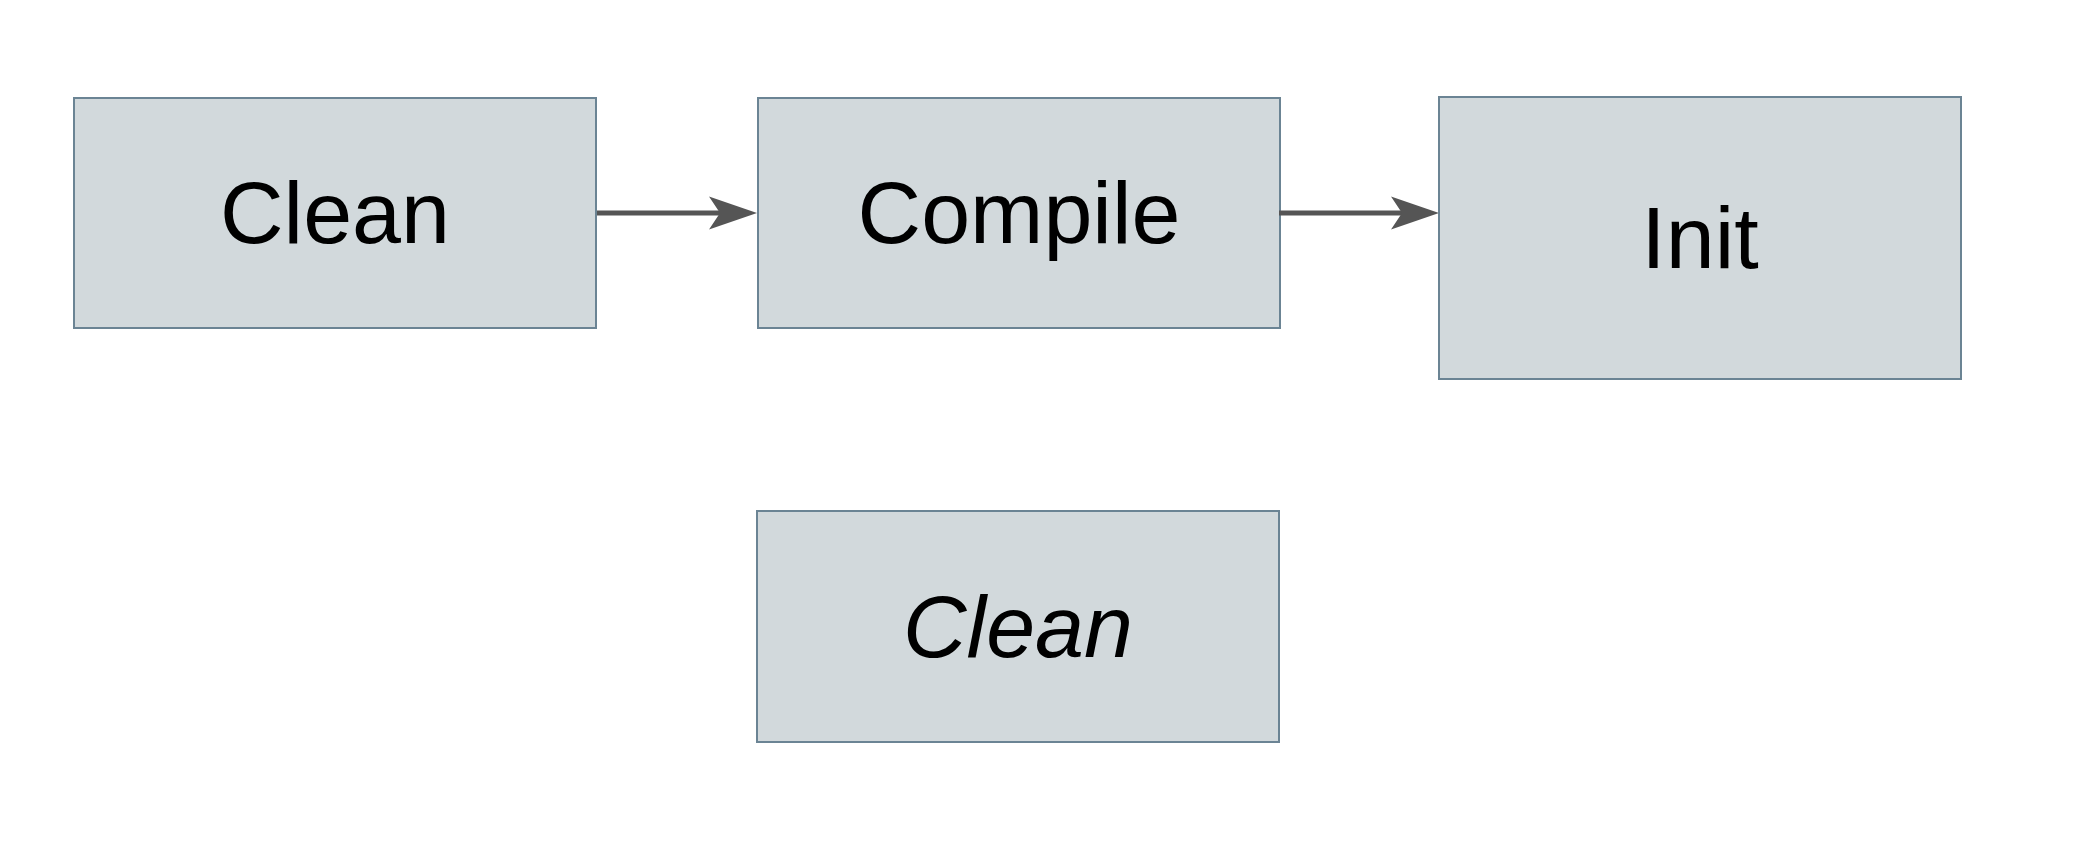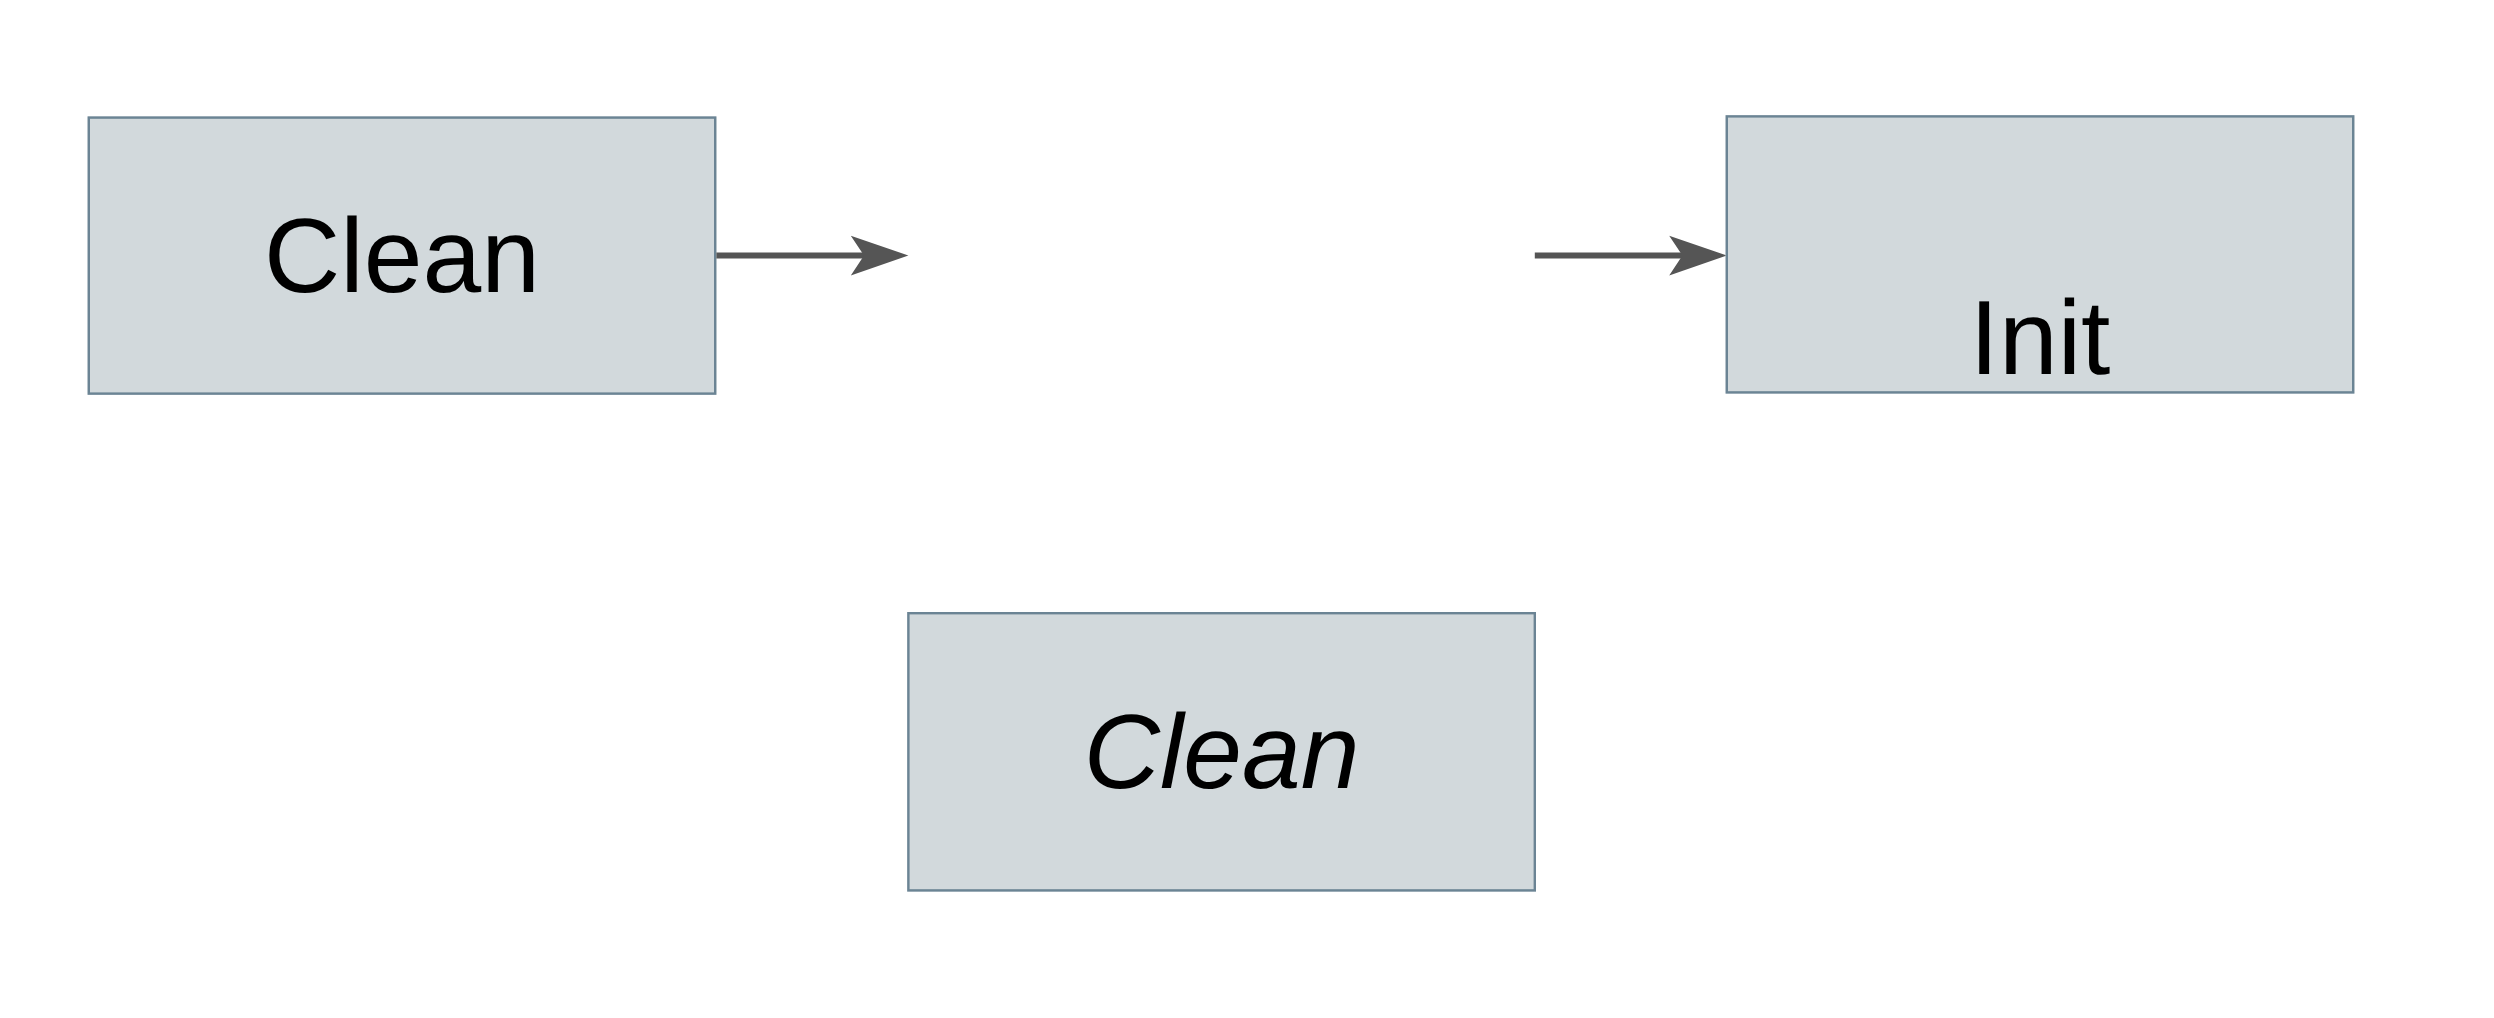"Compile" div.node { html: none -> <div> <span>Compile</span> </div> }
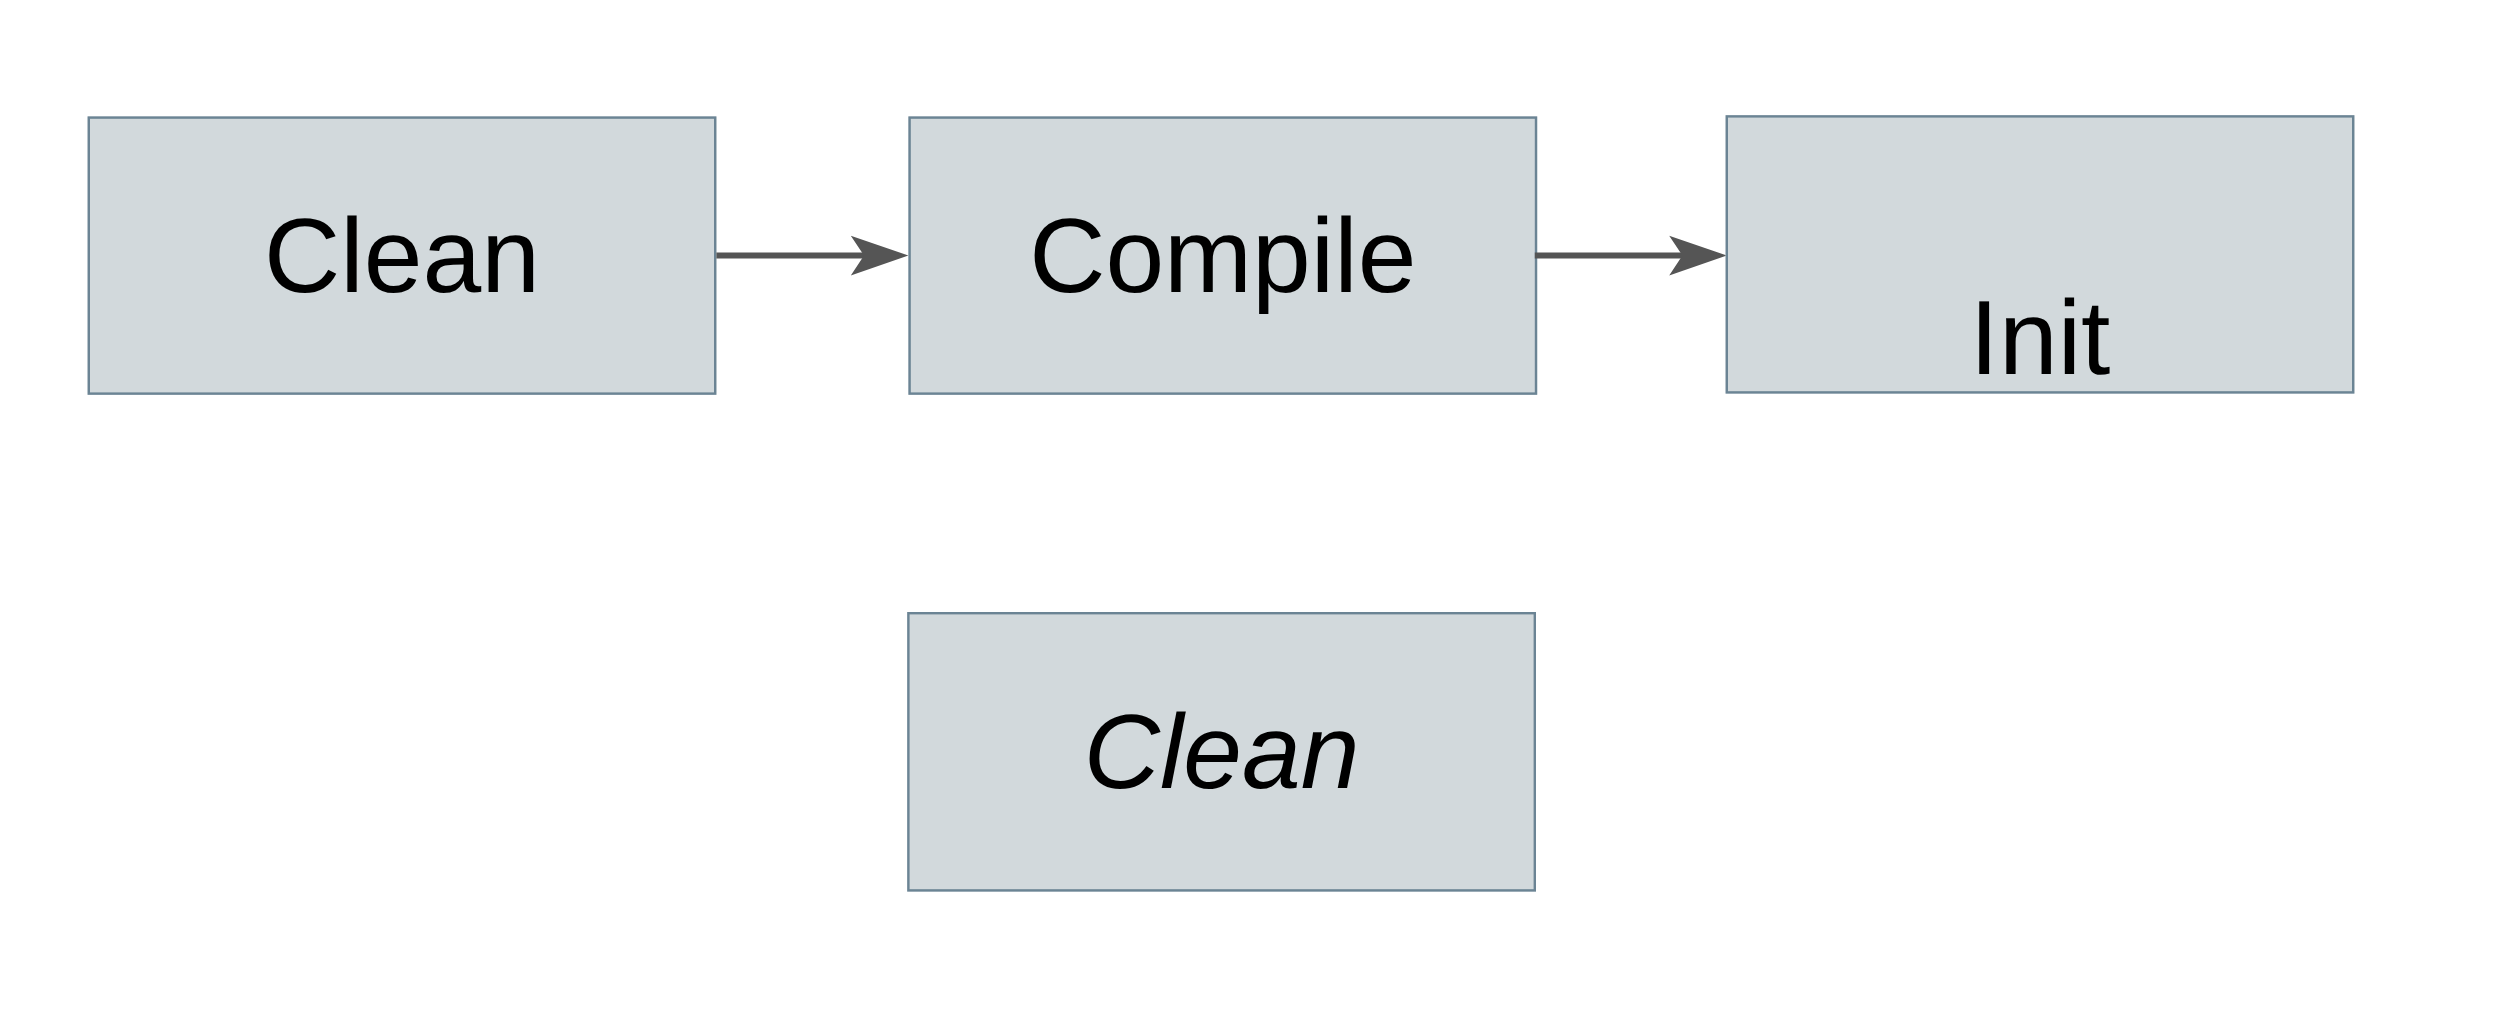"Init" #node-init { align-items: flex-end -> none; height: 232px -> 284px }
